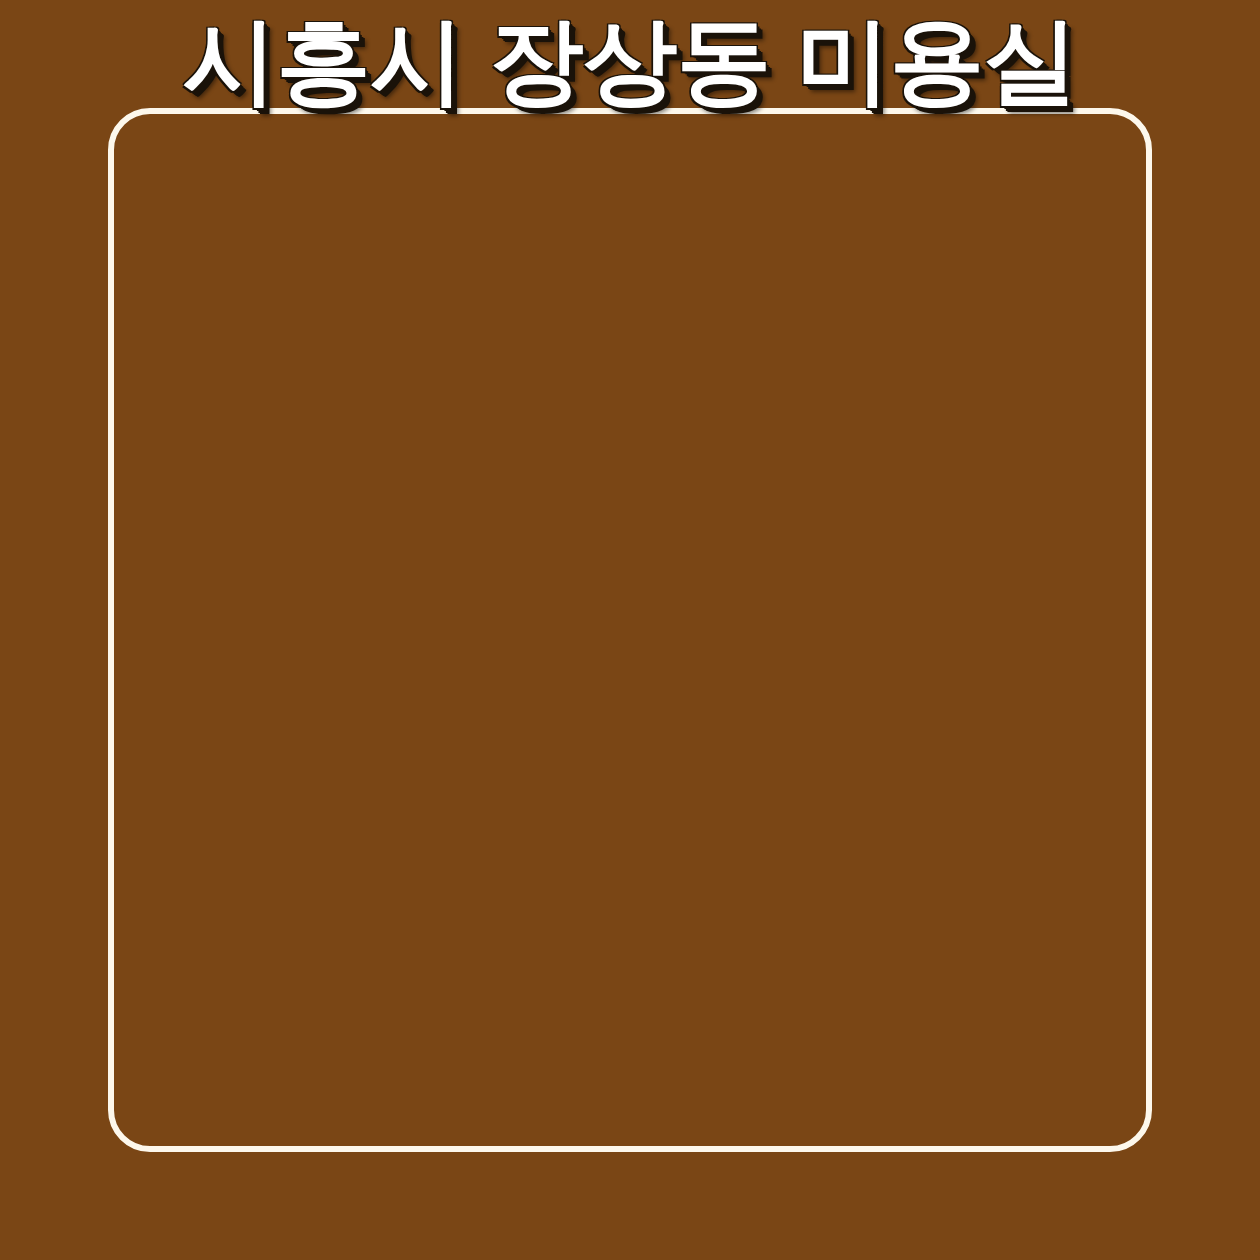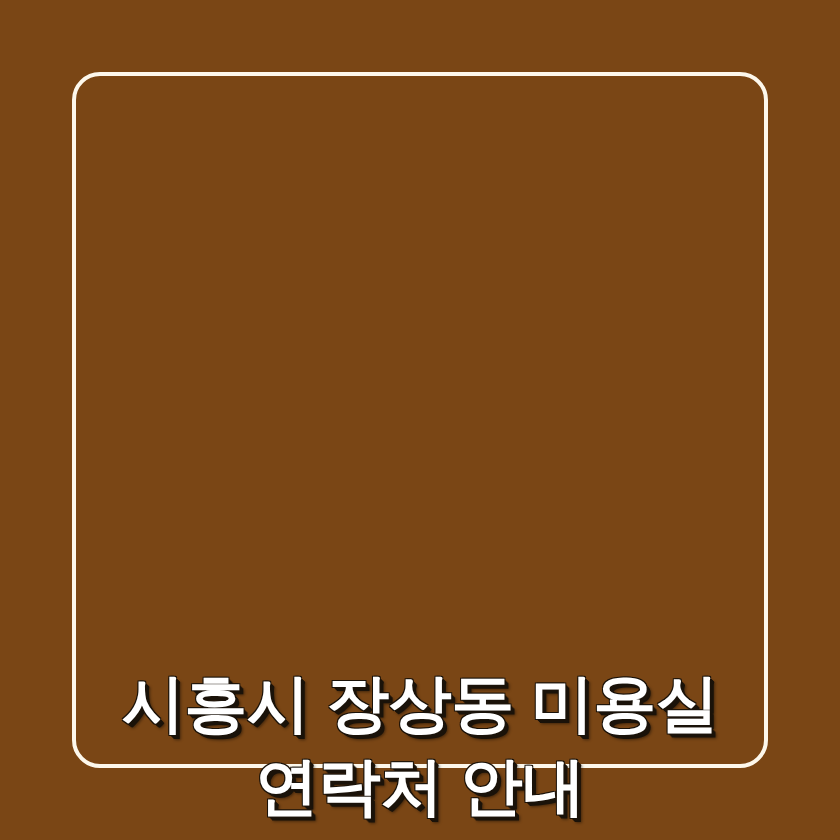"시흥시 장상동 미용실" #headline { justify-content: flex-end -> flex-start }
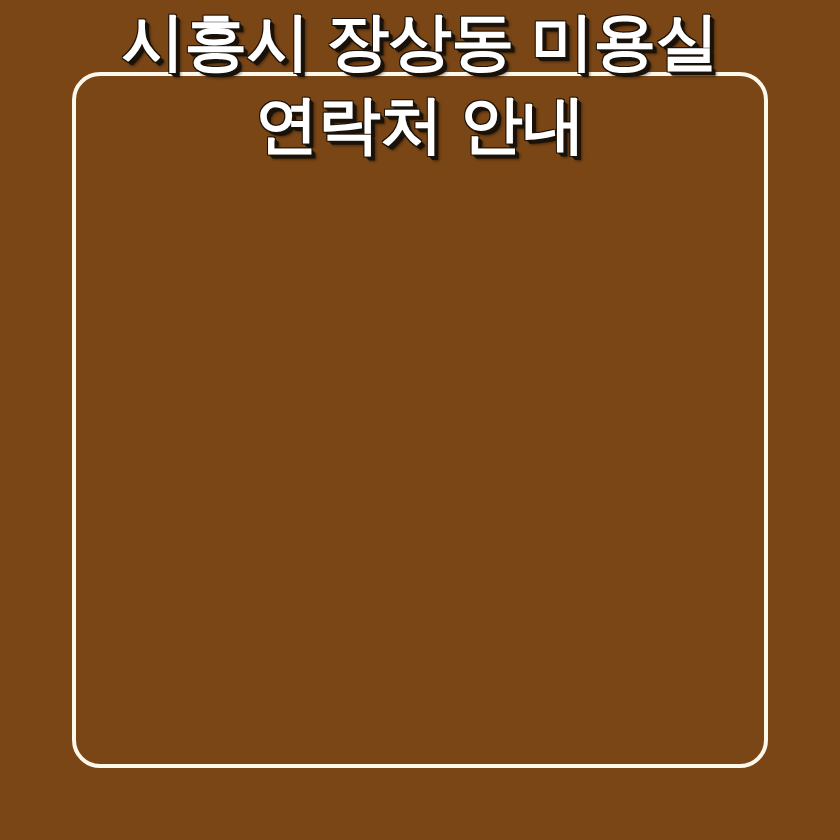"연락처 안내" span.headline-line { html: <span>연락처 안내</span> -> none }
